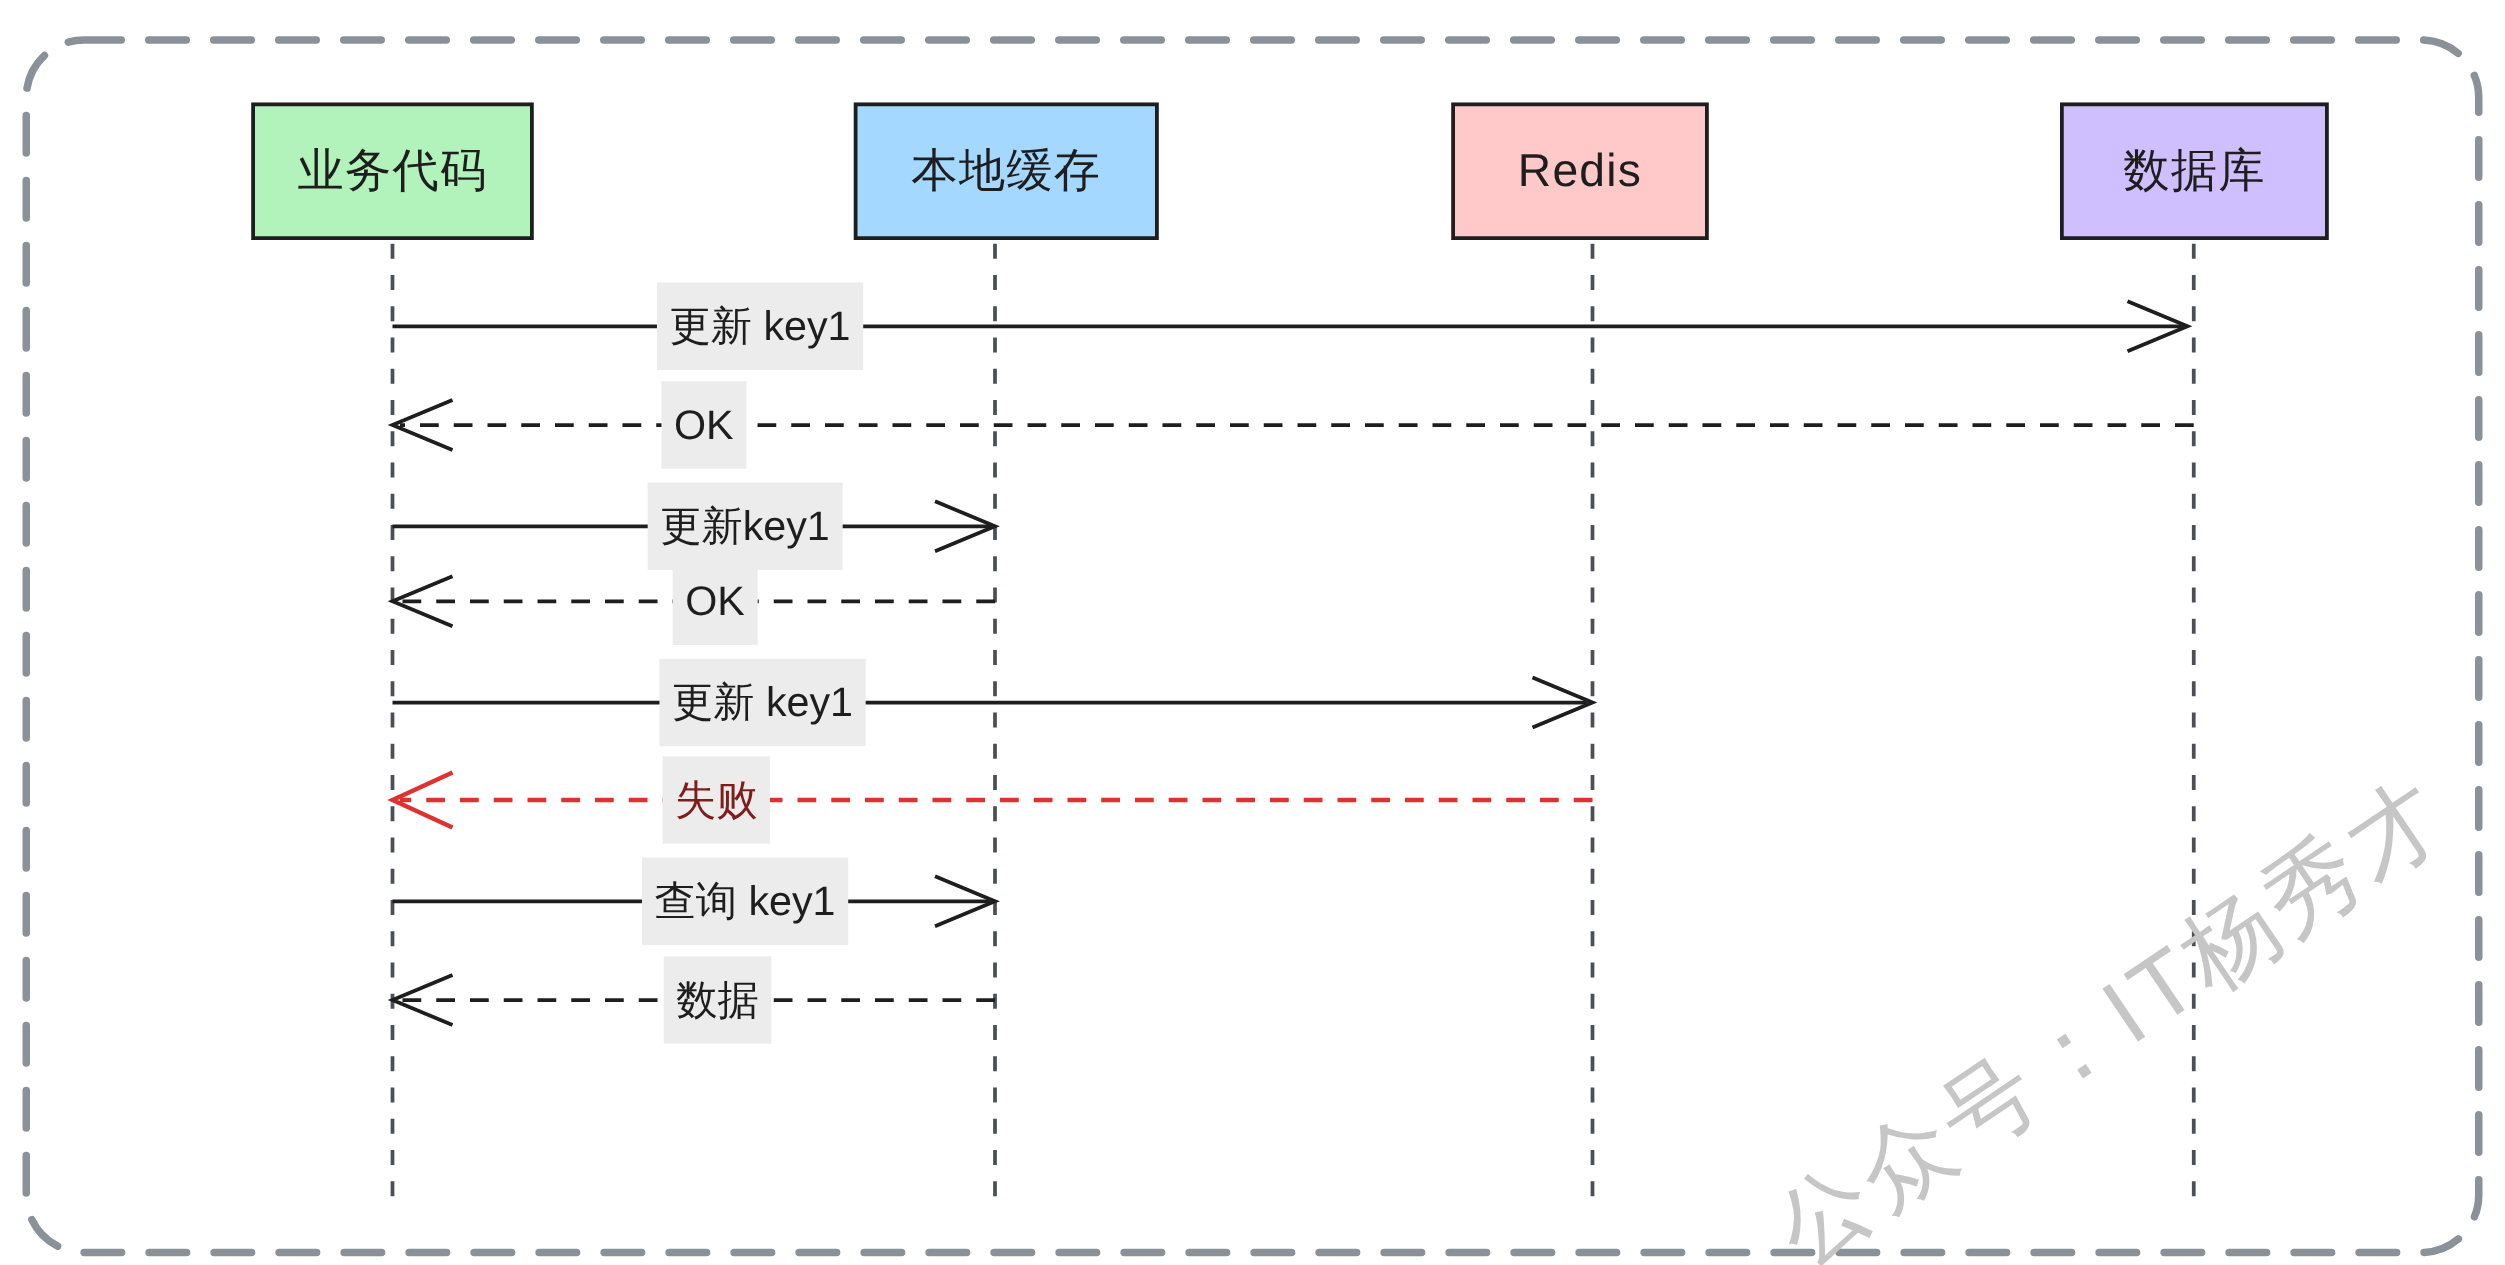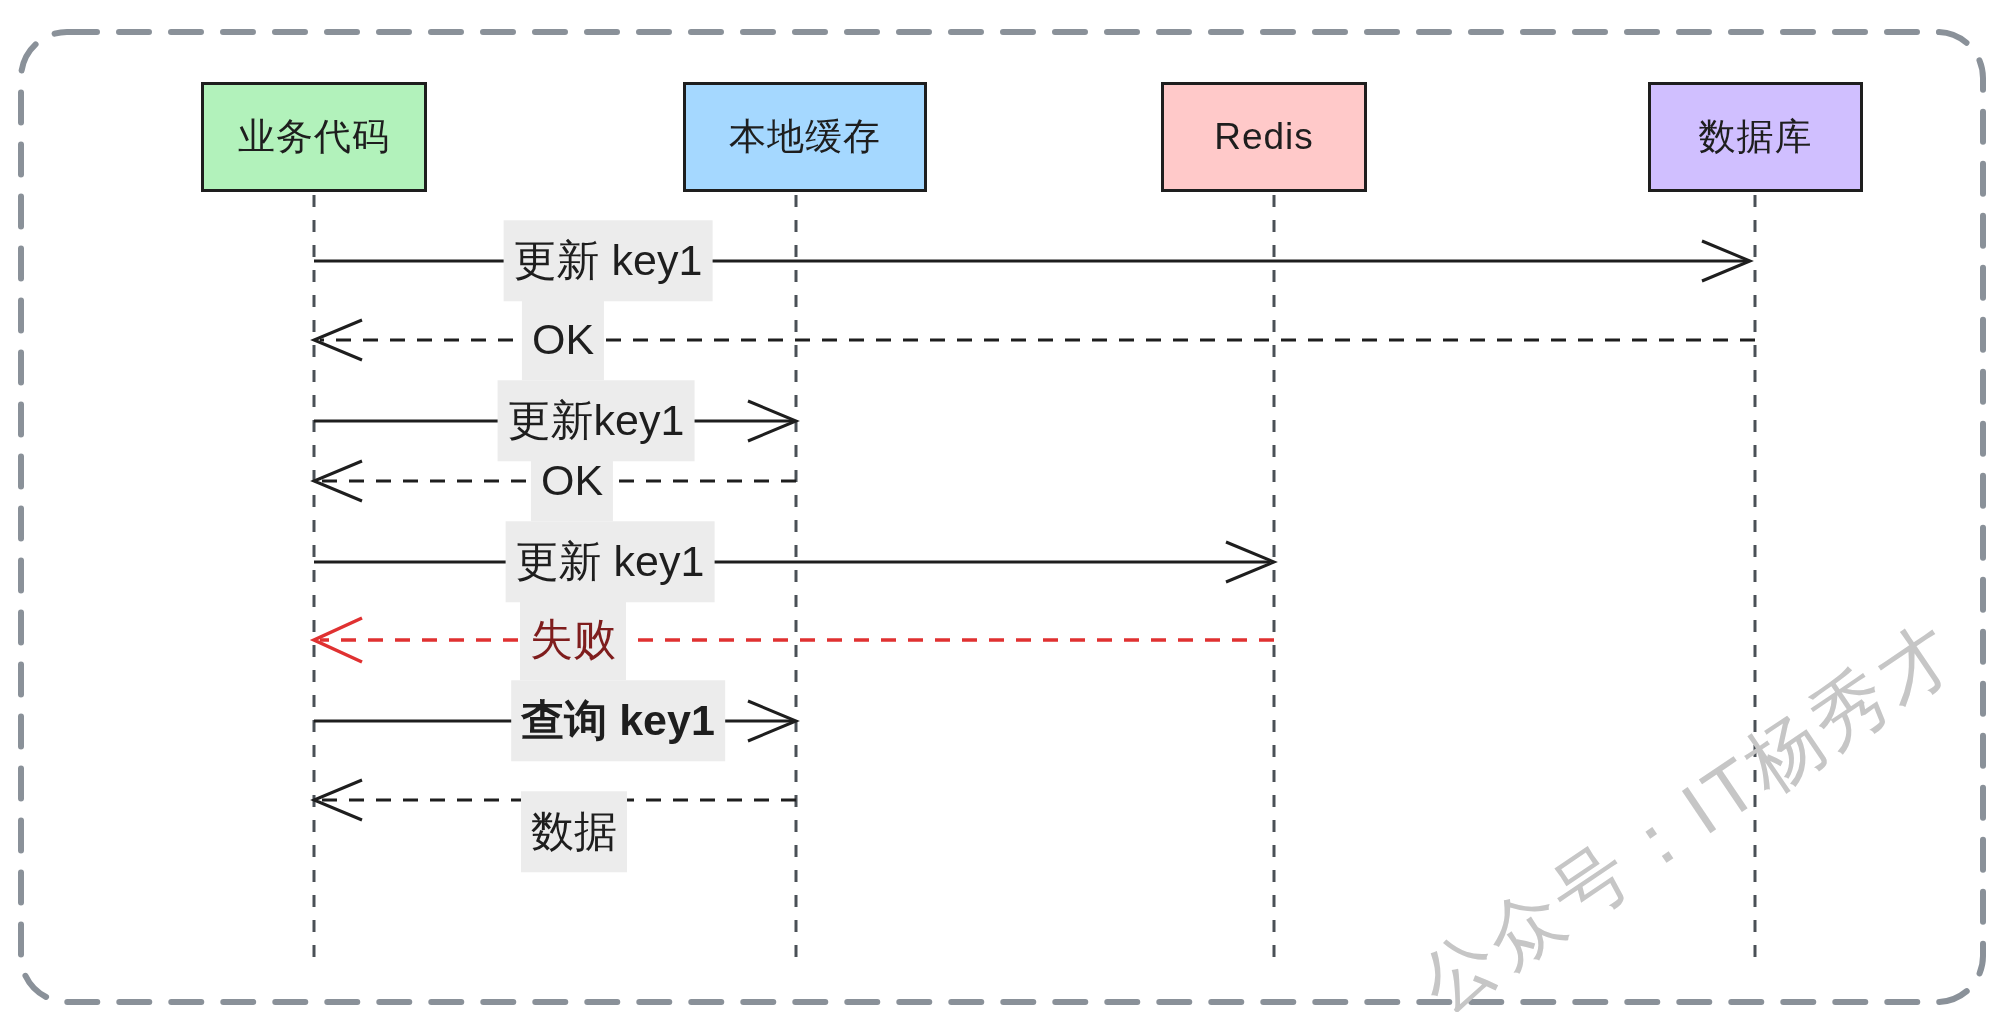"更新 key1" .msg-label { font-size: 43px -> 33px }
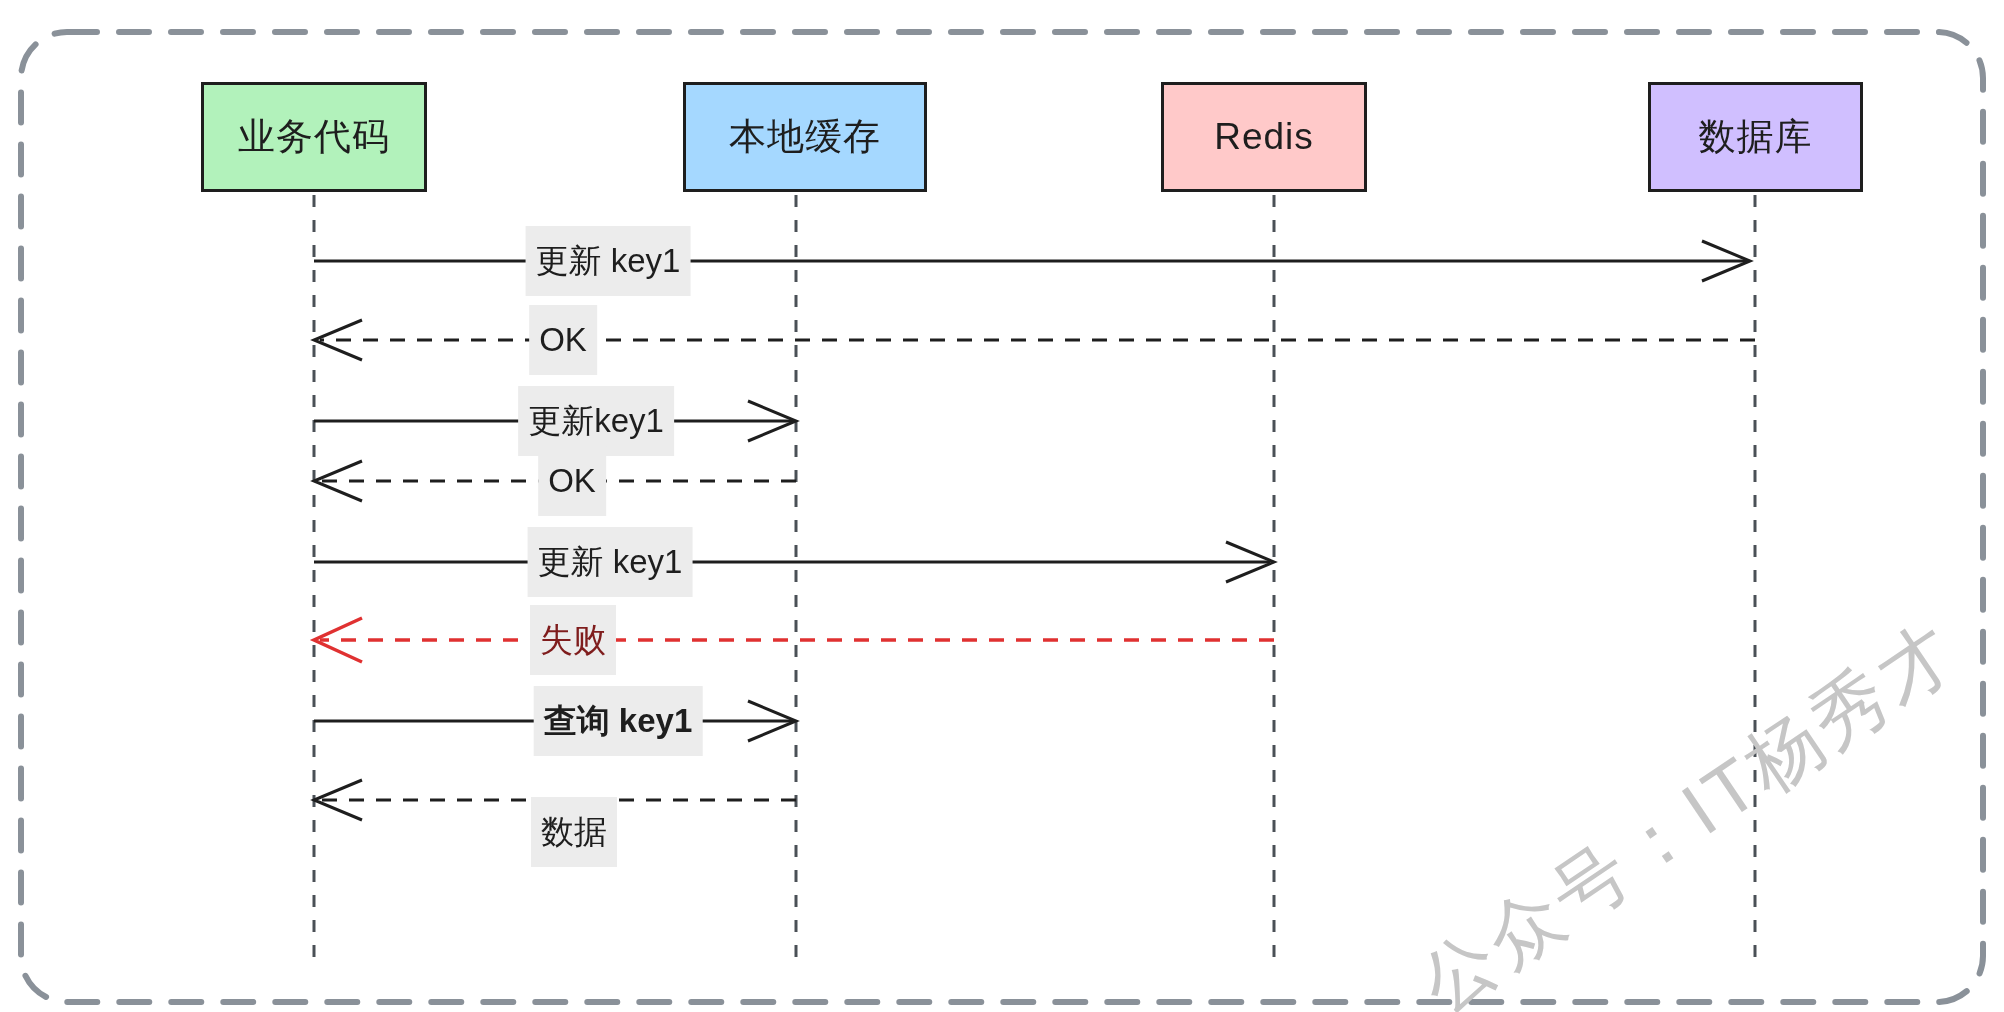"查询 key1" div.msg-label { font-weight: bold -> none; left: 618px -> 596px }
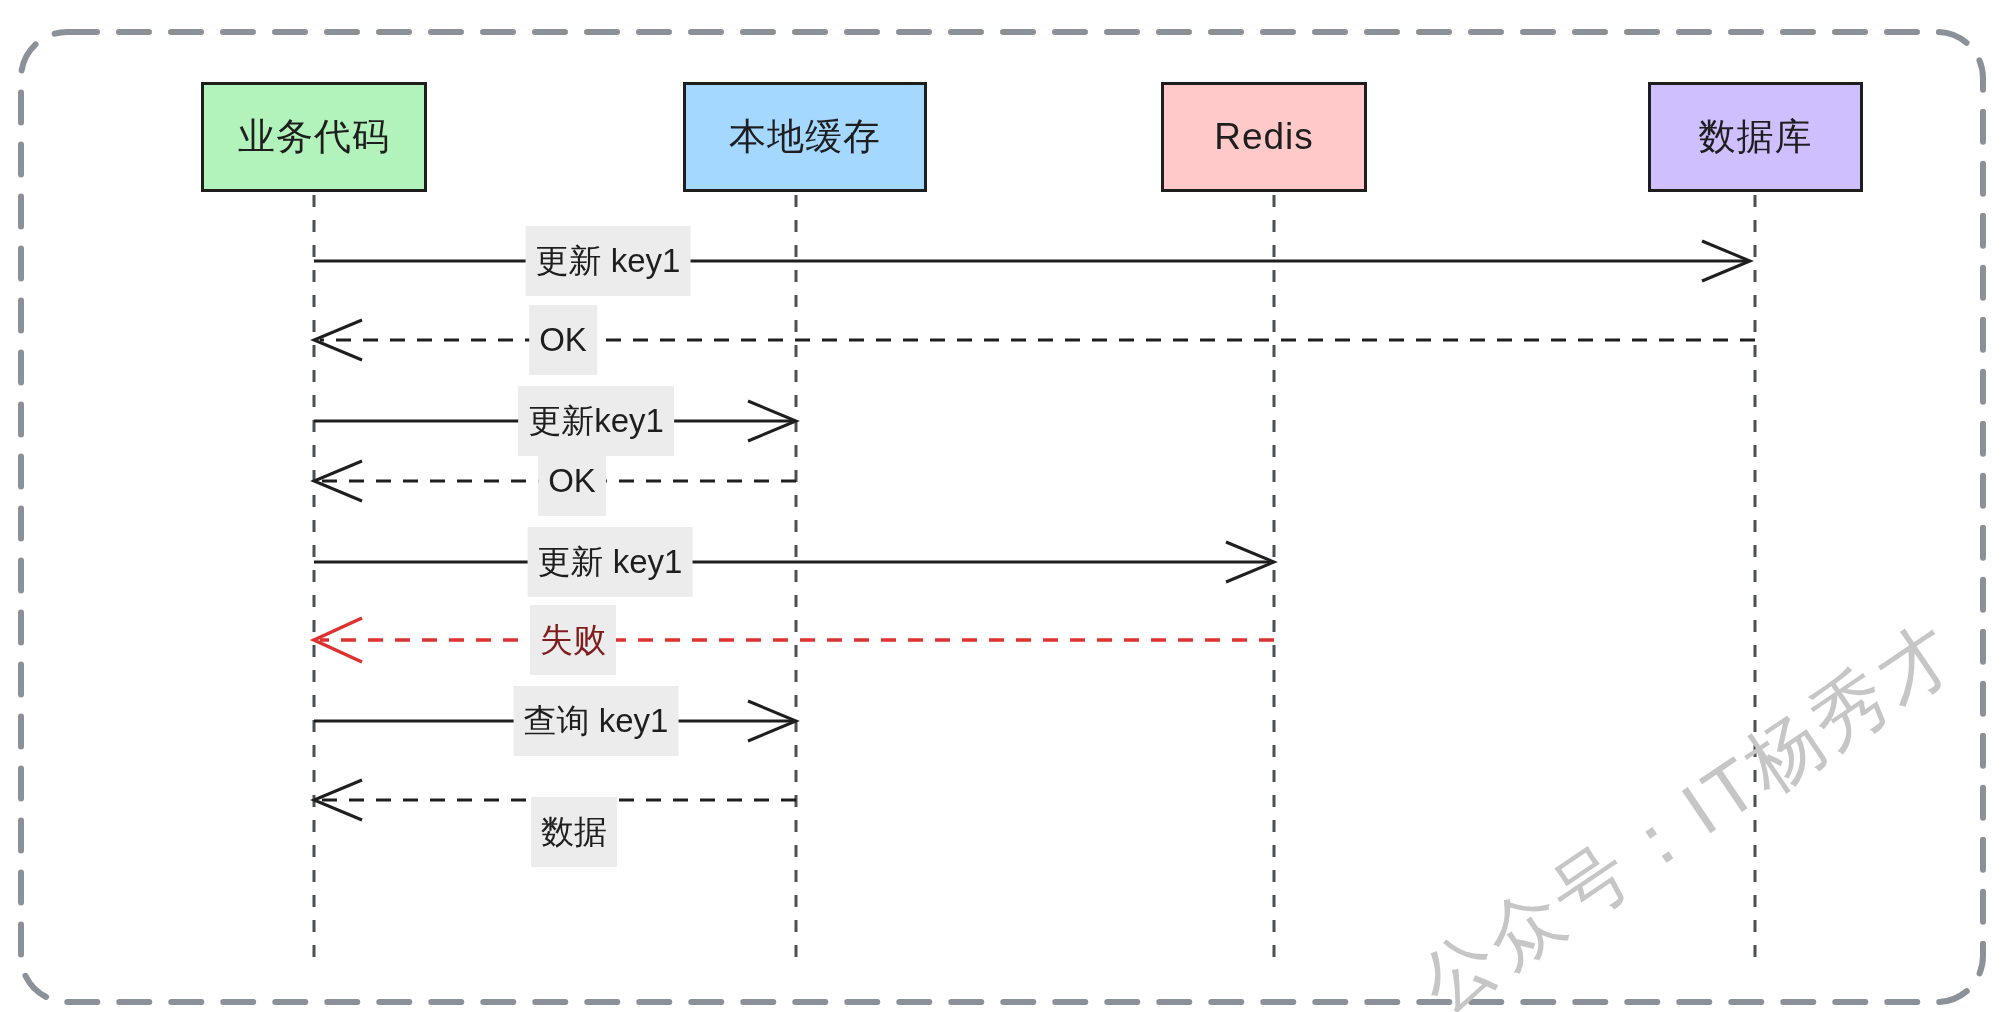"数据" div.msg-label { top: 820px -> 788px }
